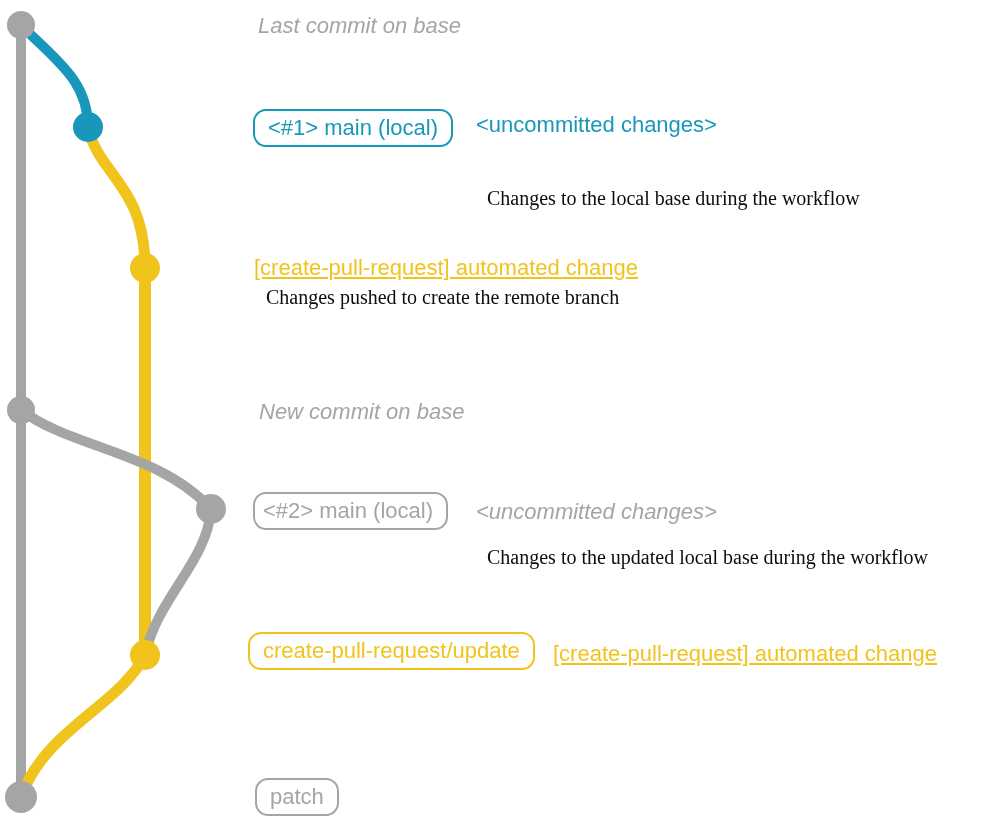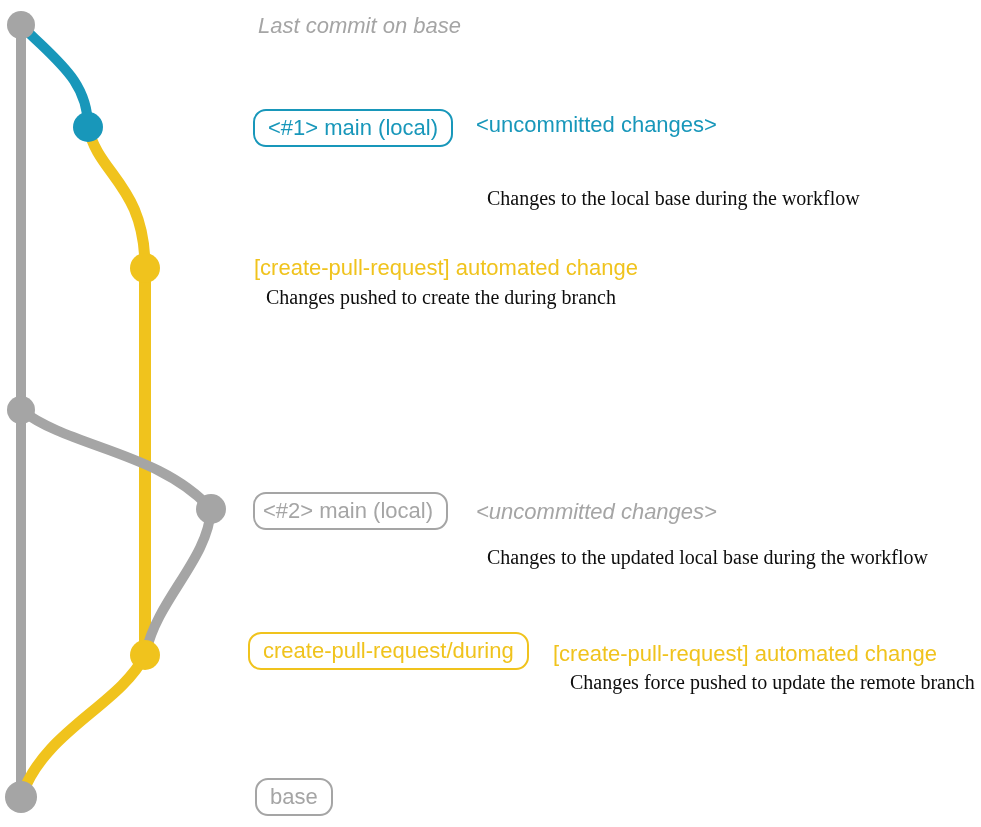"[create-pull-request] automated change" .t-yellow { text-decoration: none -> underline }
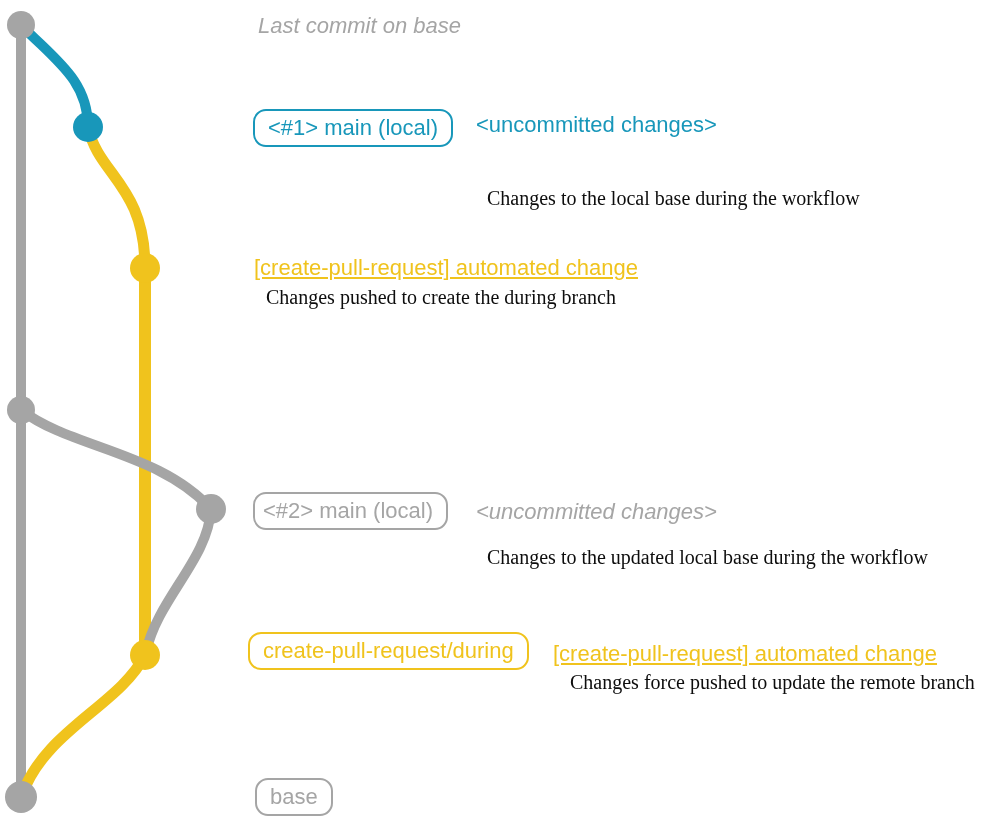"Changes pushed to create the" div.desc { text: during -> remote }
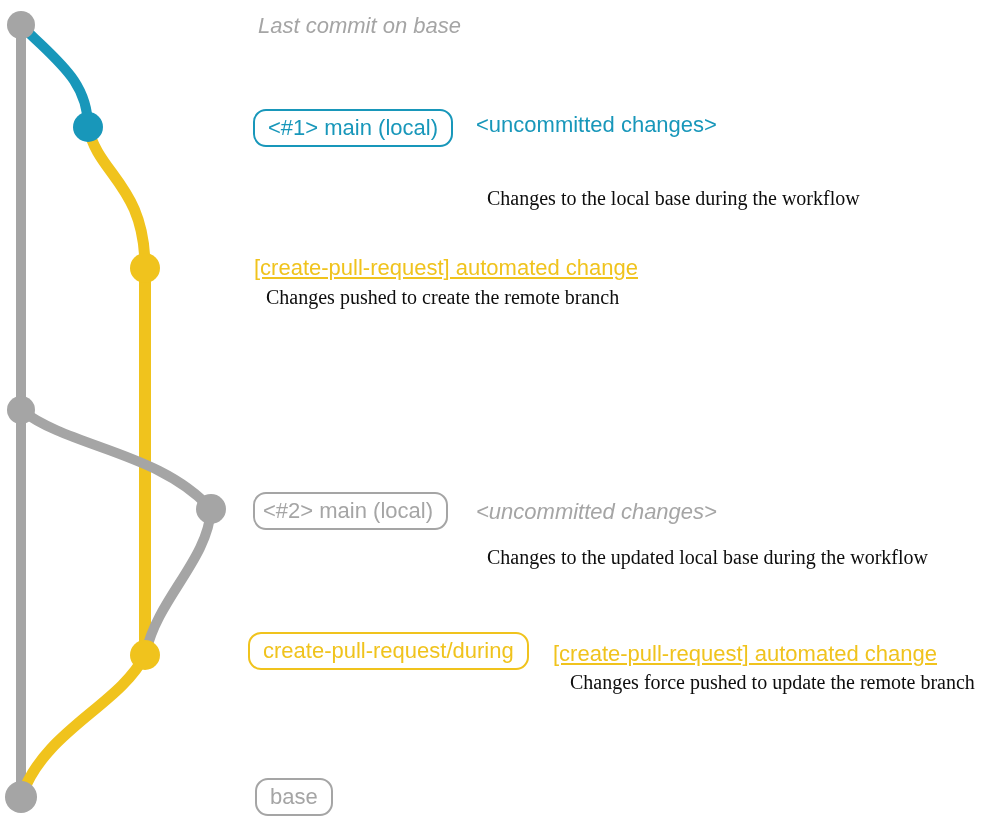"New commit on base" div.note { html: none -> <div>New commit on base</div> }
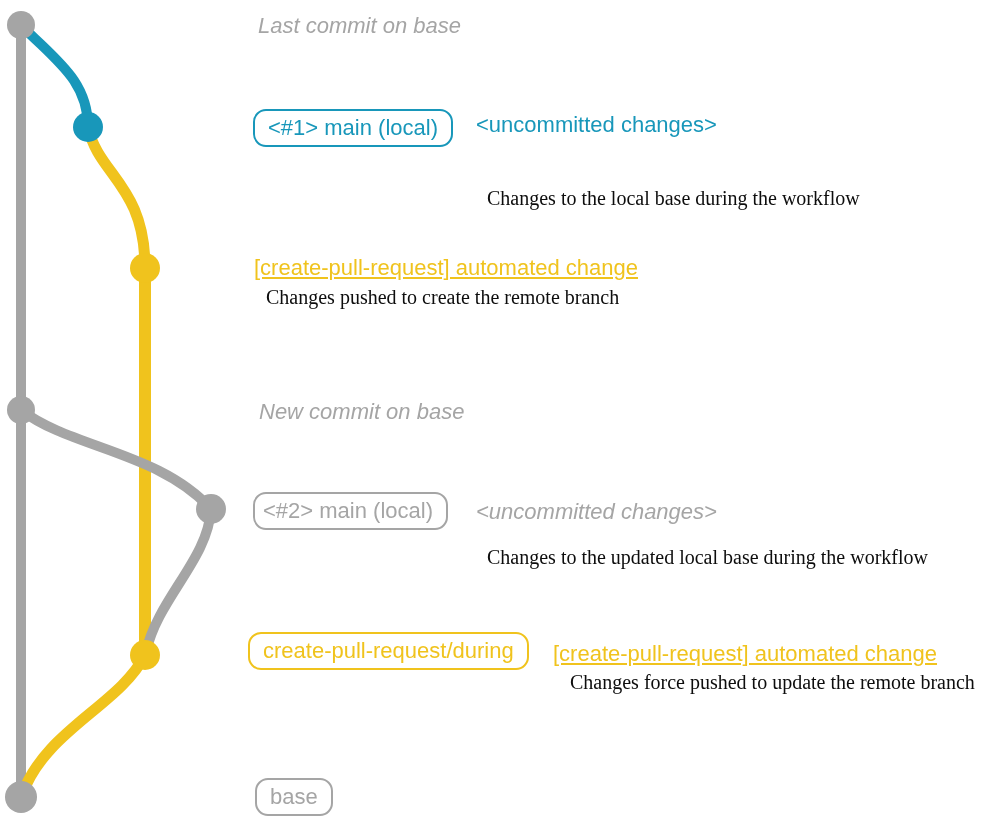"create-pull-request/during" div.badge { text: create-pull-request/during -> create-pull-request/update }
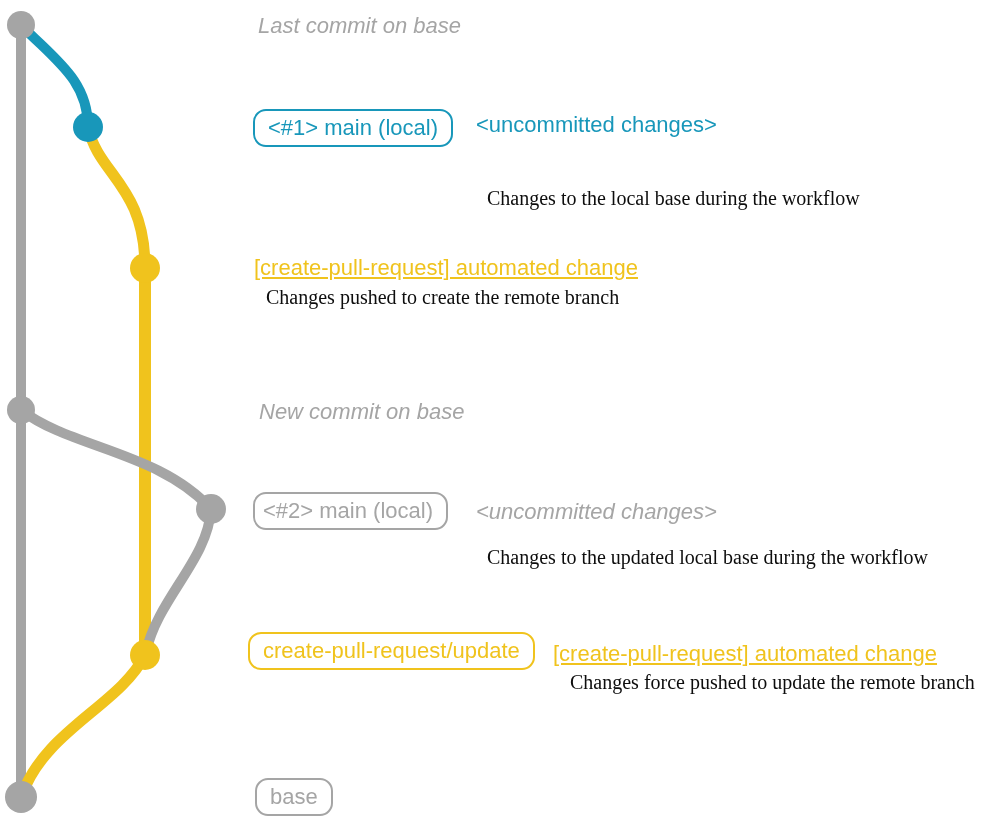"Changes force pushed to update" div.desc { html: <div>Changes force pushed to update the remote branch</div> -> none }
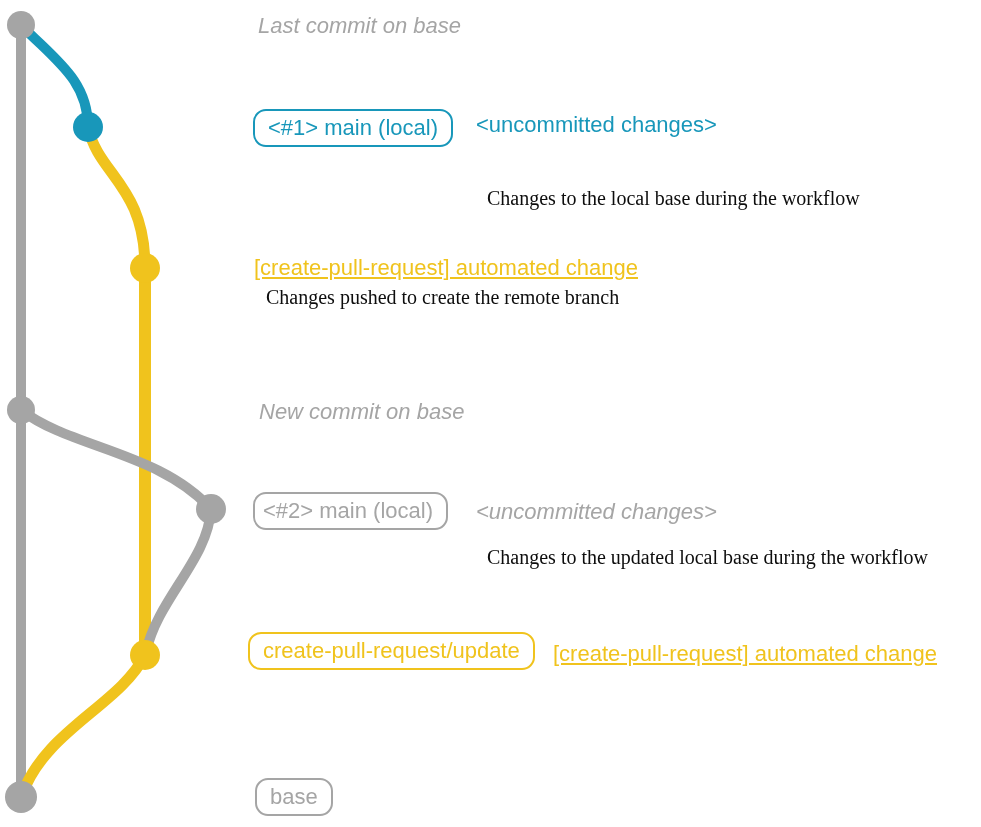"base" div.badge { text: base -> patch }
